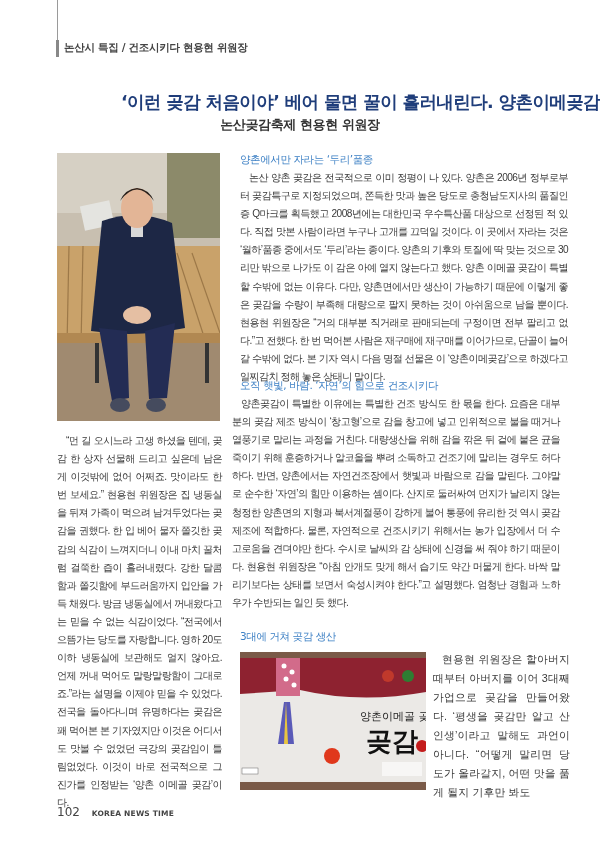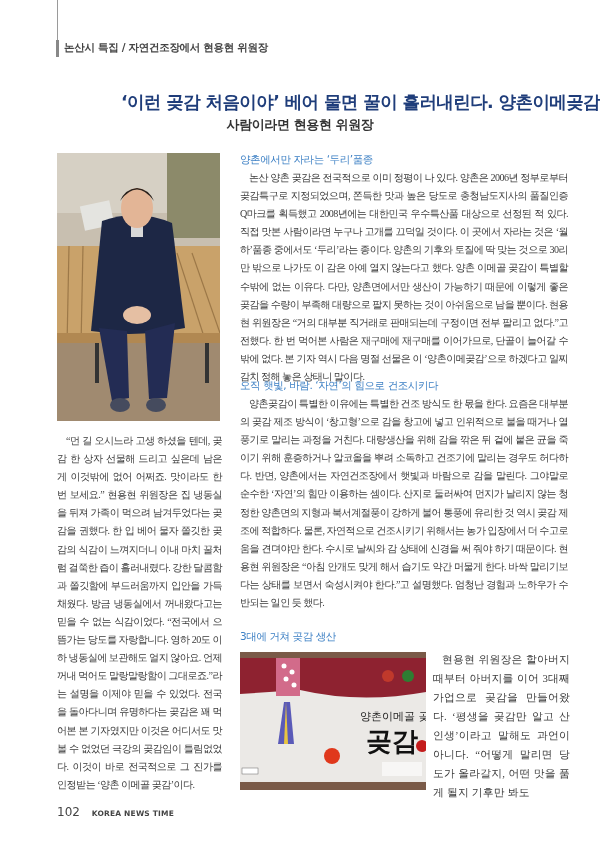"논산시 특집 / 자연건조장에서 현용현" div.section-label { text: 자연건조장에서 -> 건조시키다 }
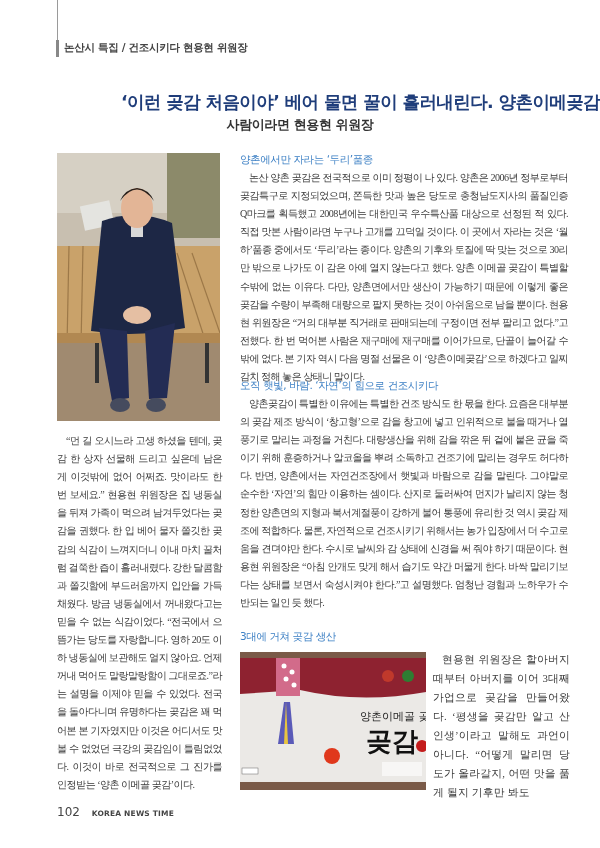"사람이라면 현용현 위원장" div.subtitle { text: 사람이라면 -> 논산곶감축제 }
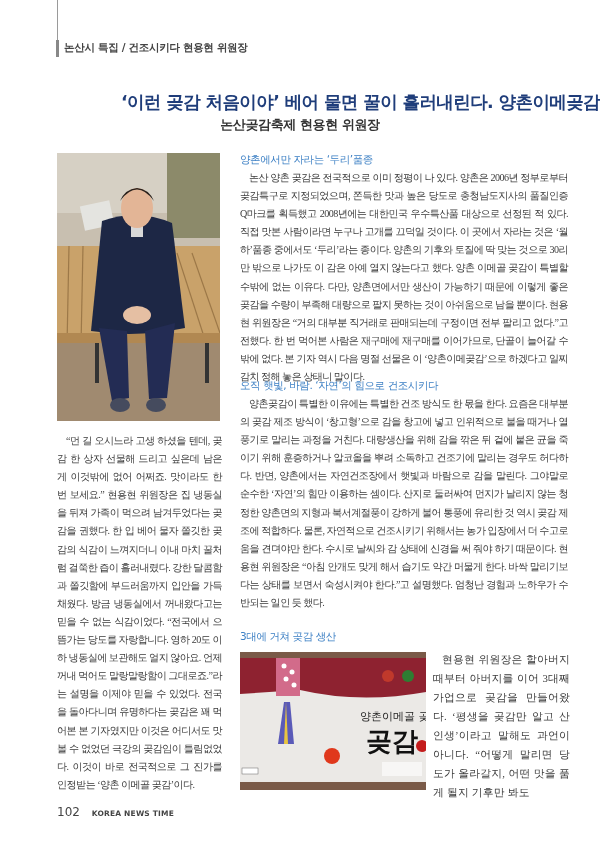"논산 양촌 곶감은 전국적으로 이미" .col-text { font-family: Liberation Serif, serif -> Liberation Sans, sans-serif }
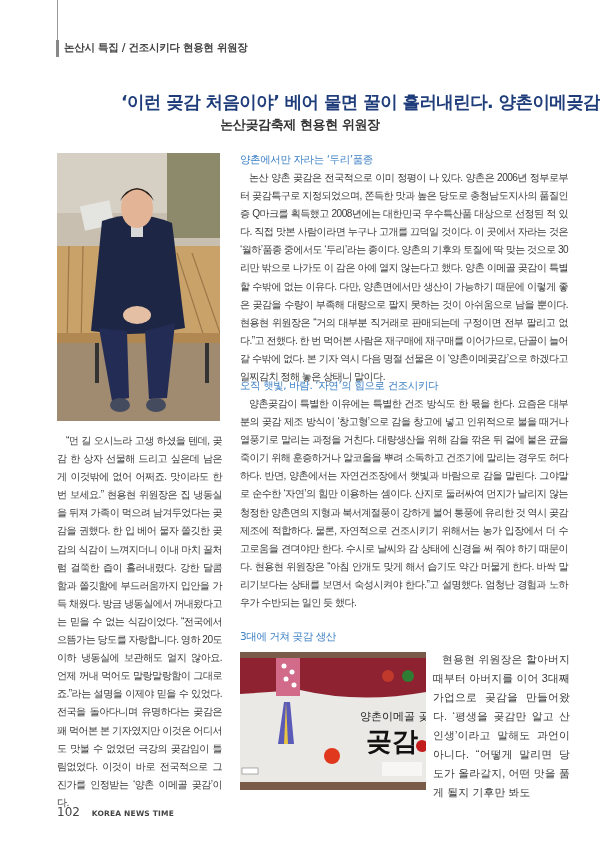"양촌곶감이 특별한 이유에는 특별한 건조" div.col-text { left: 240px -> 232px }
